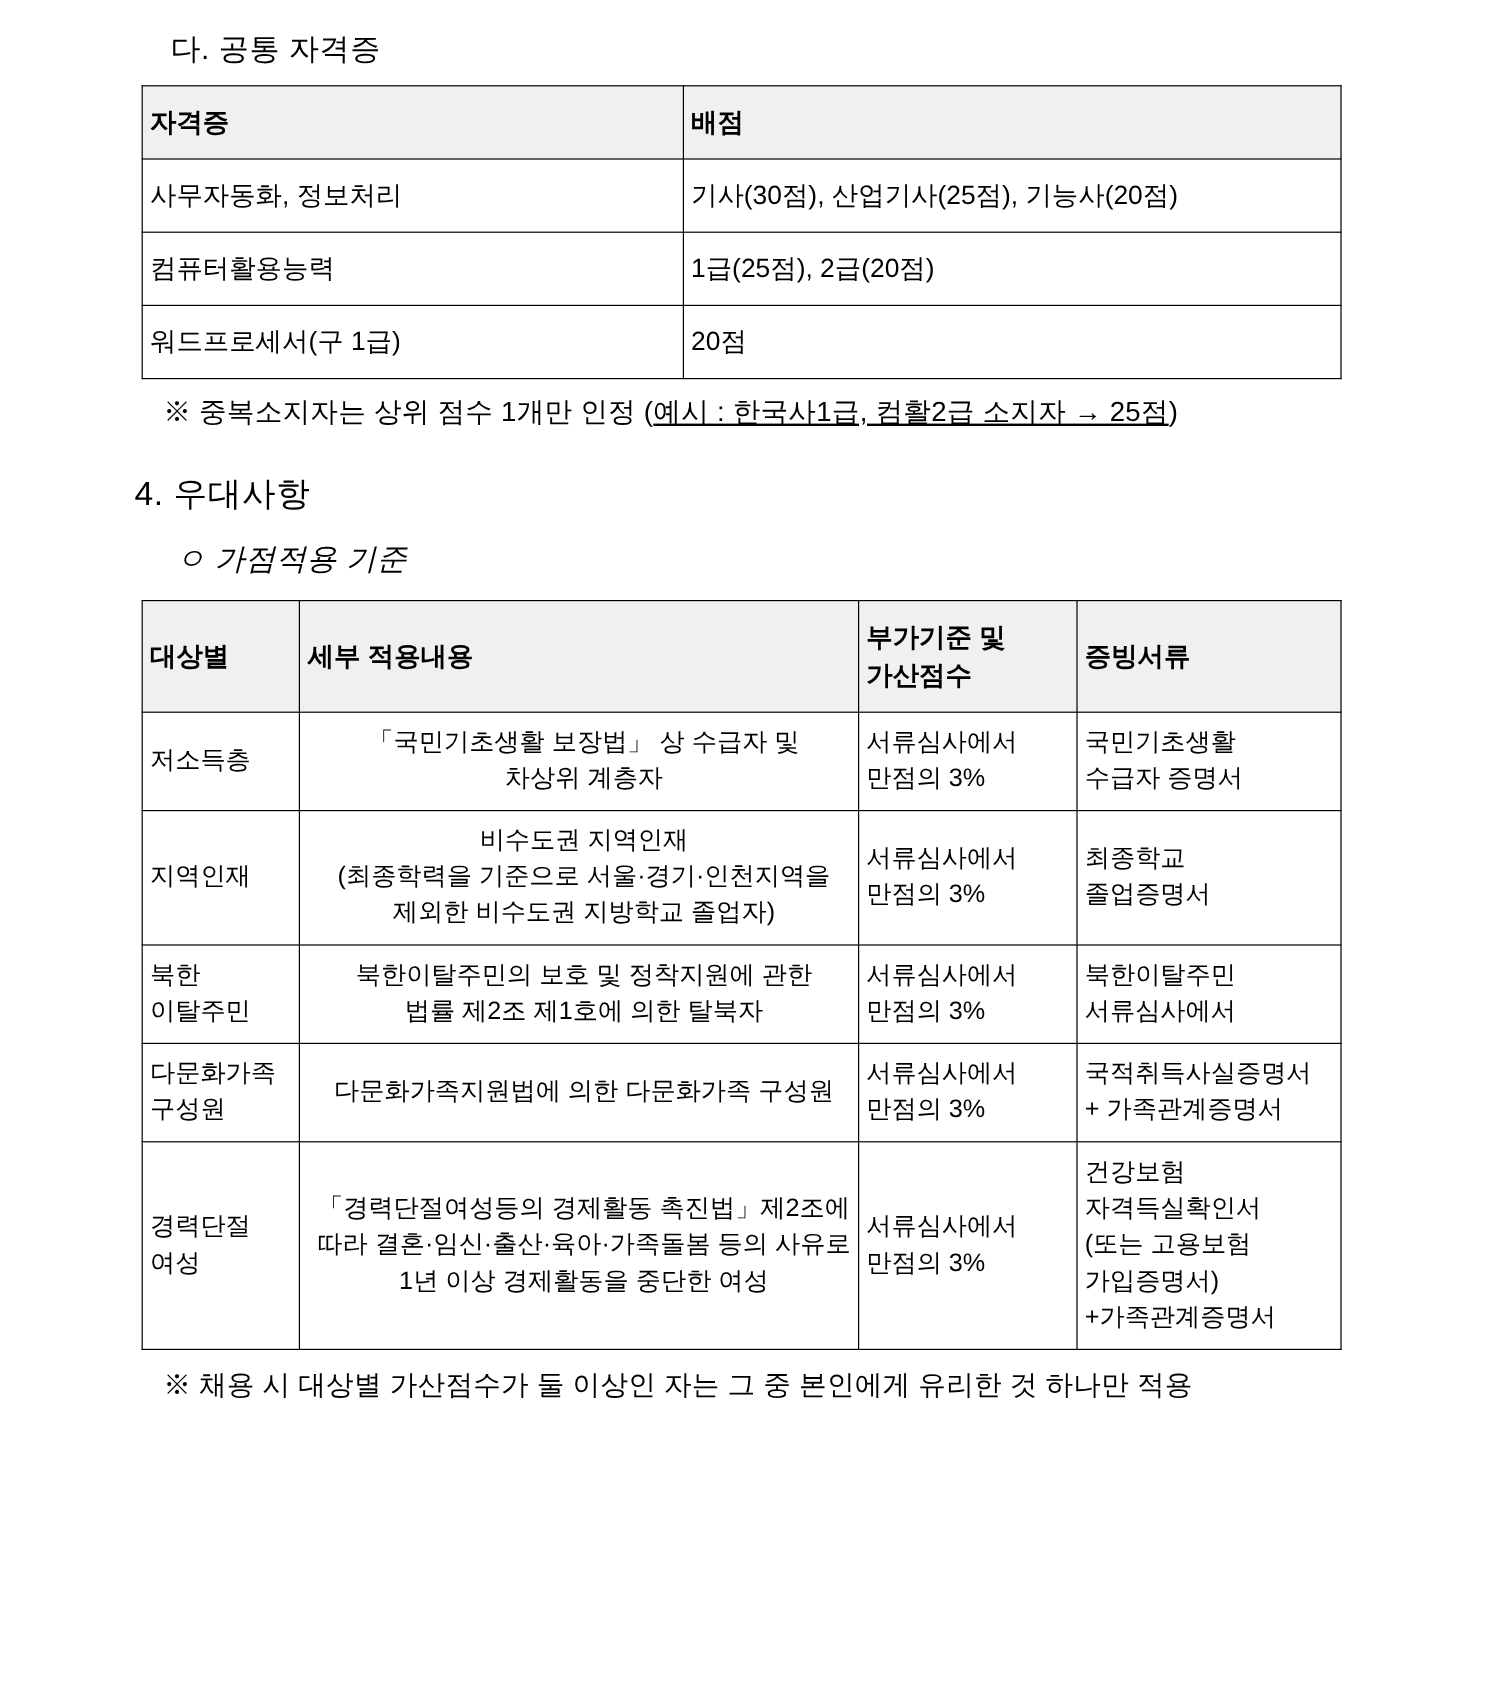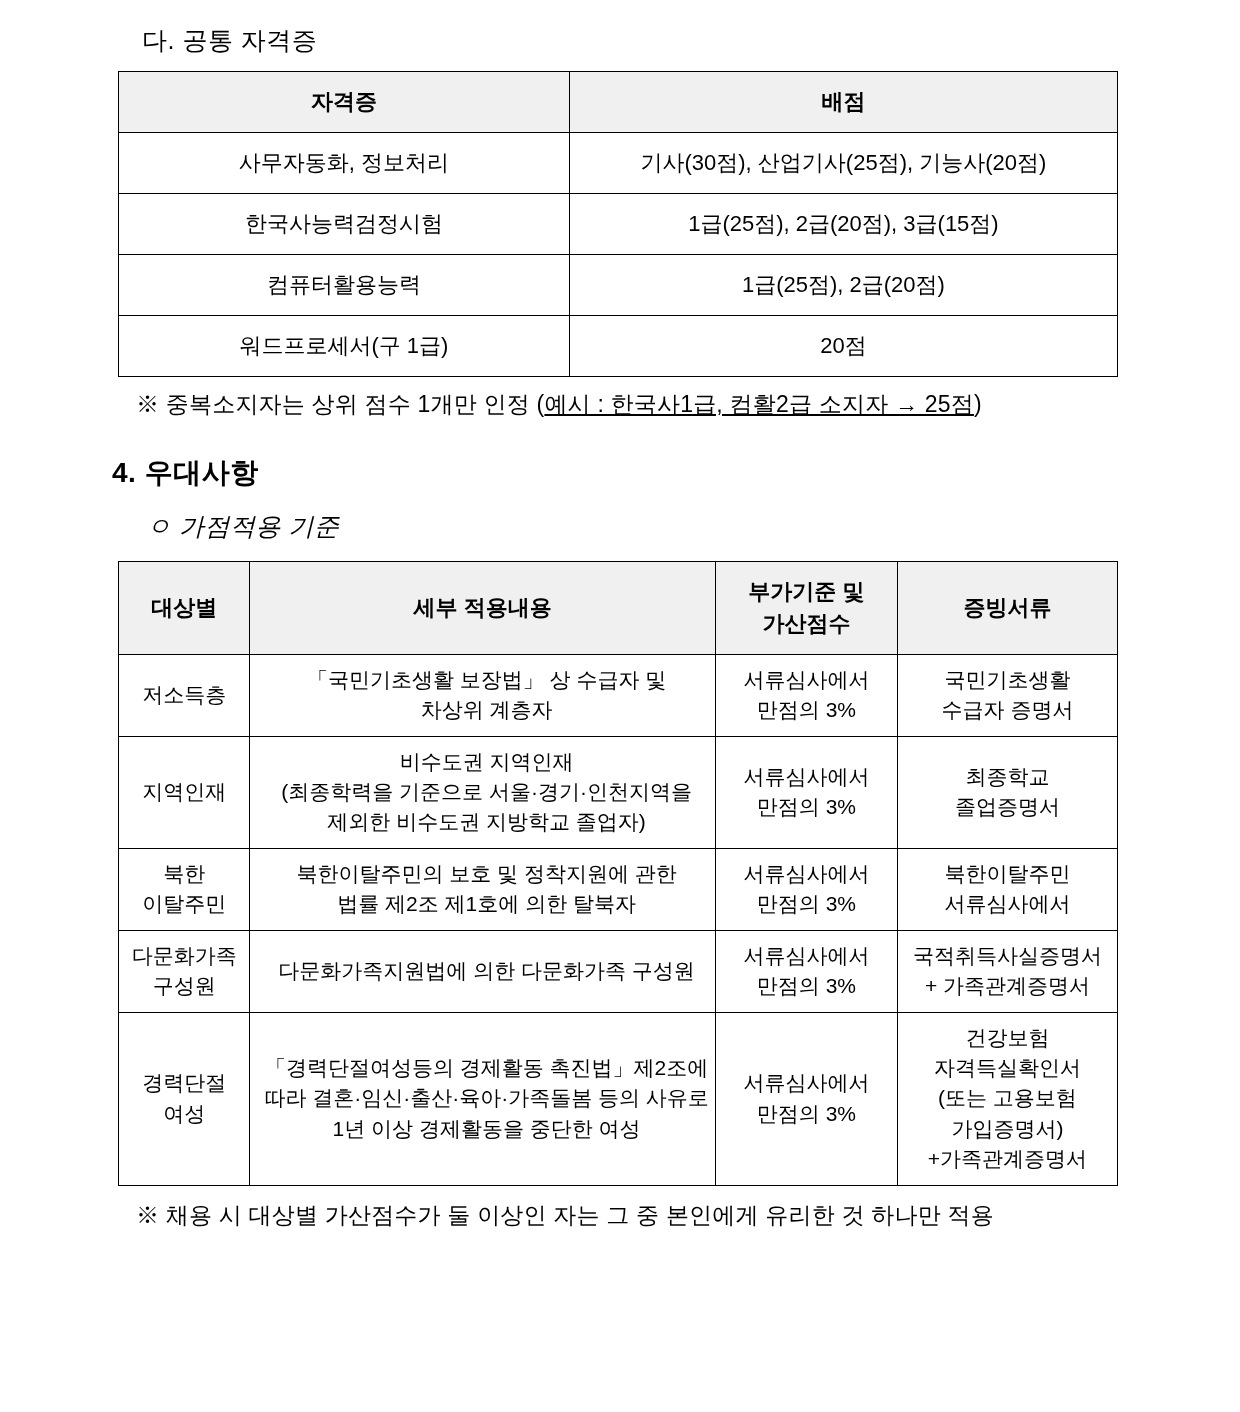"자격증" th, td { text-align: center -> left }
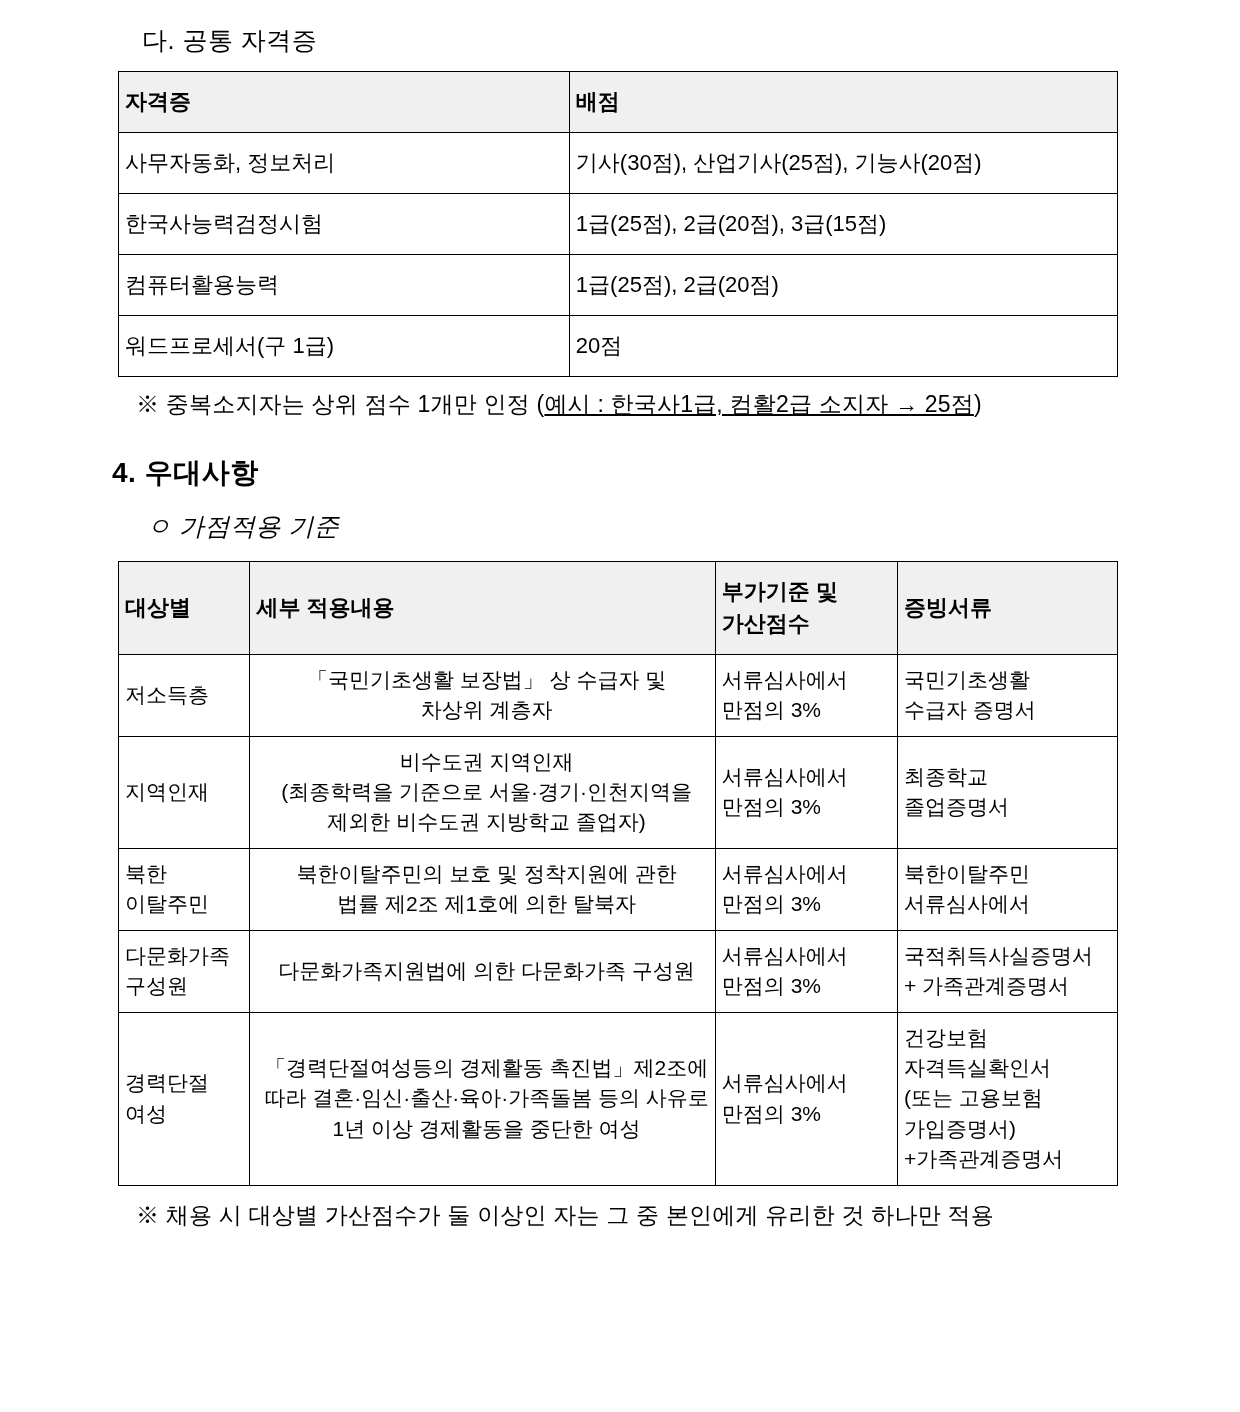"한국사능력검정시험" tr { html: <tr> <td>한국사능력검정시험</td> <td>1급(25점), 2급(20점), 3급(15점)</td> </tr> -> none }
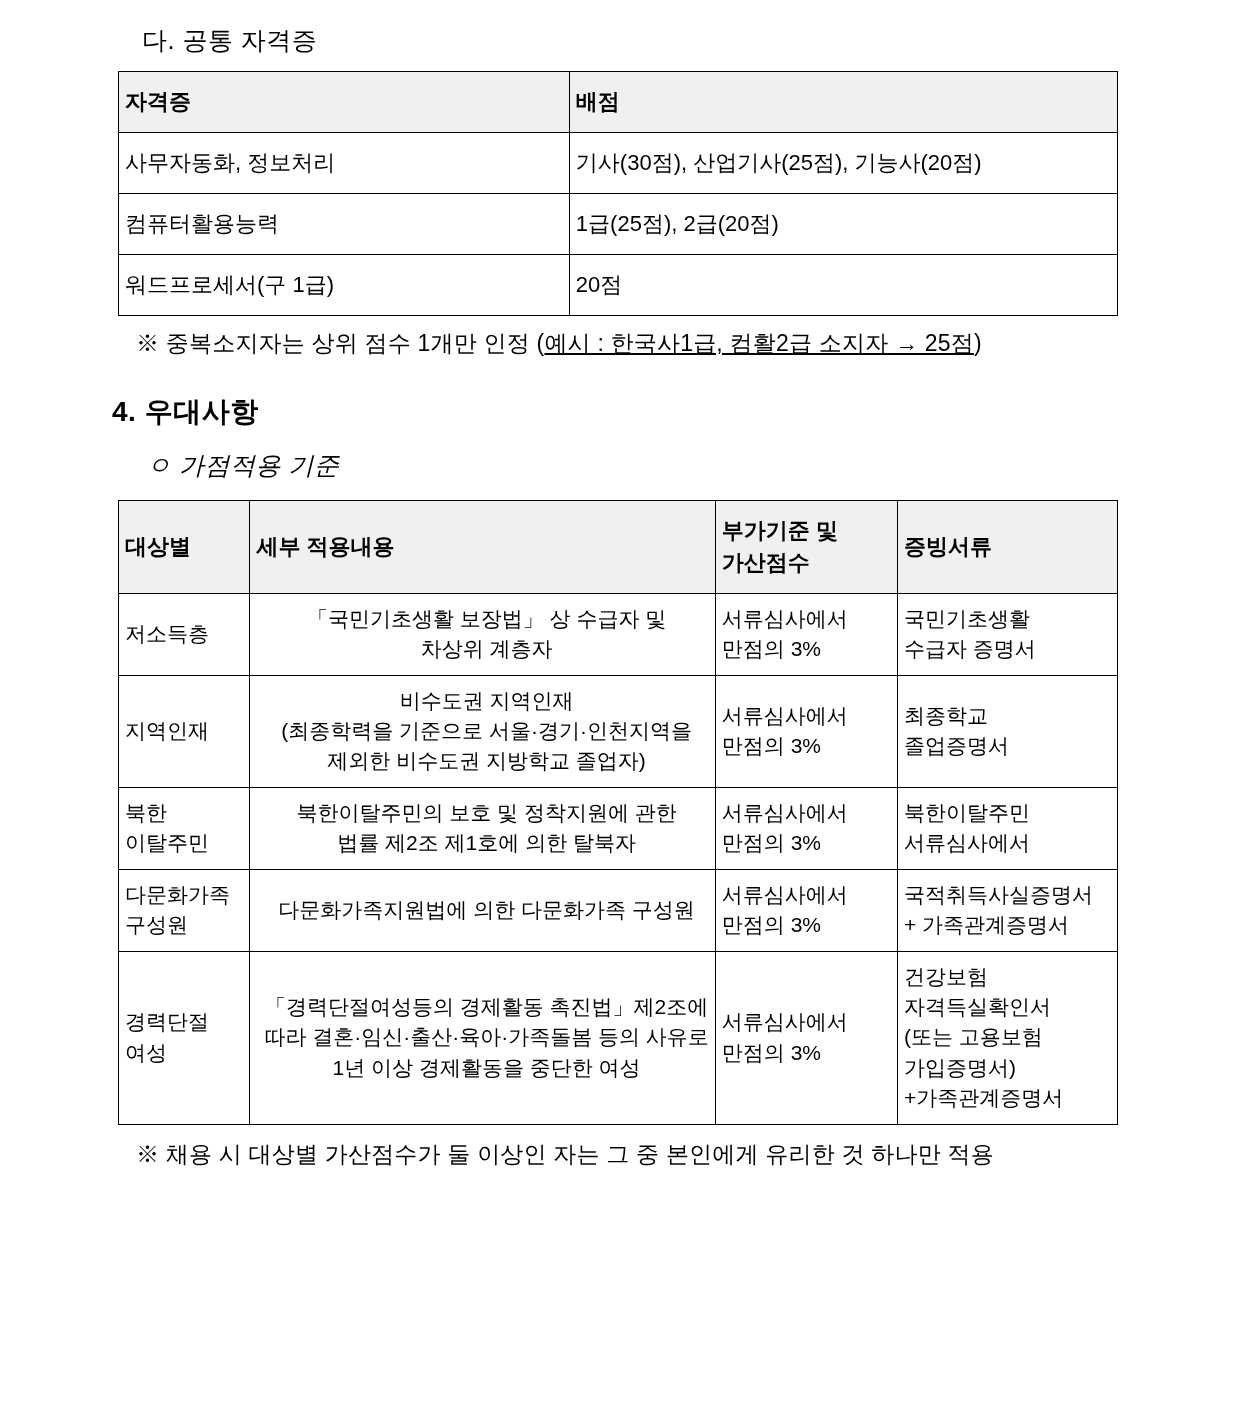"4. 우대사항" .h-num { font-weight: bold -> normal }
